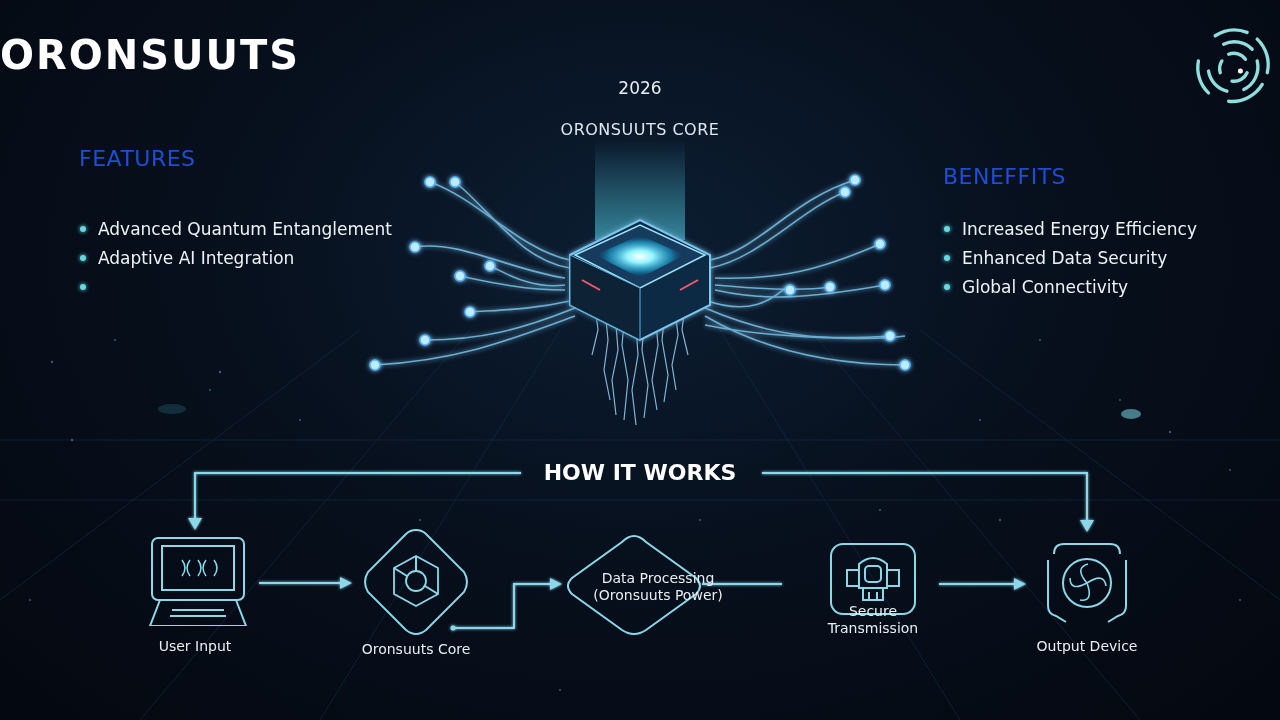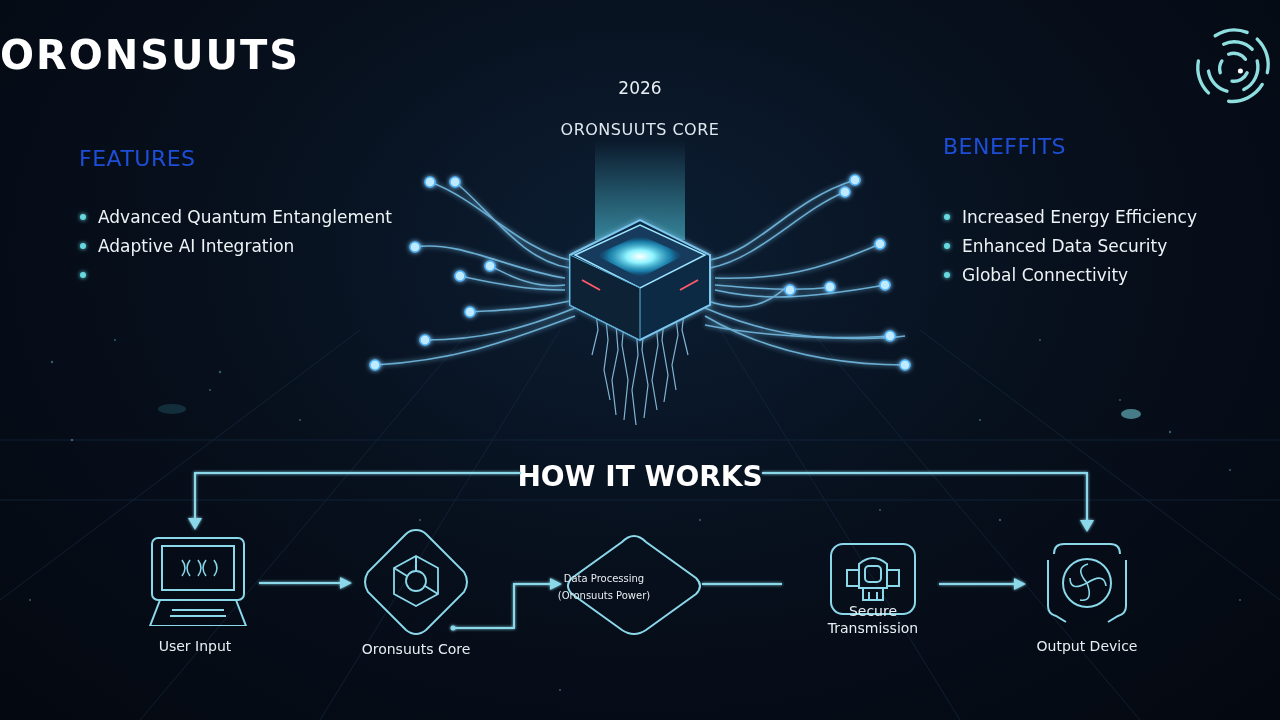"BENEFFITS" div.section-heading { top: 134px -> 164px }
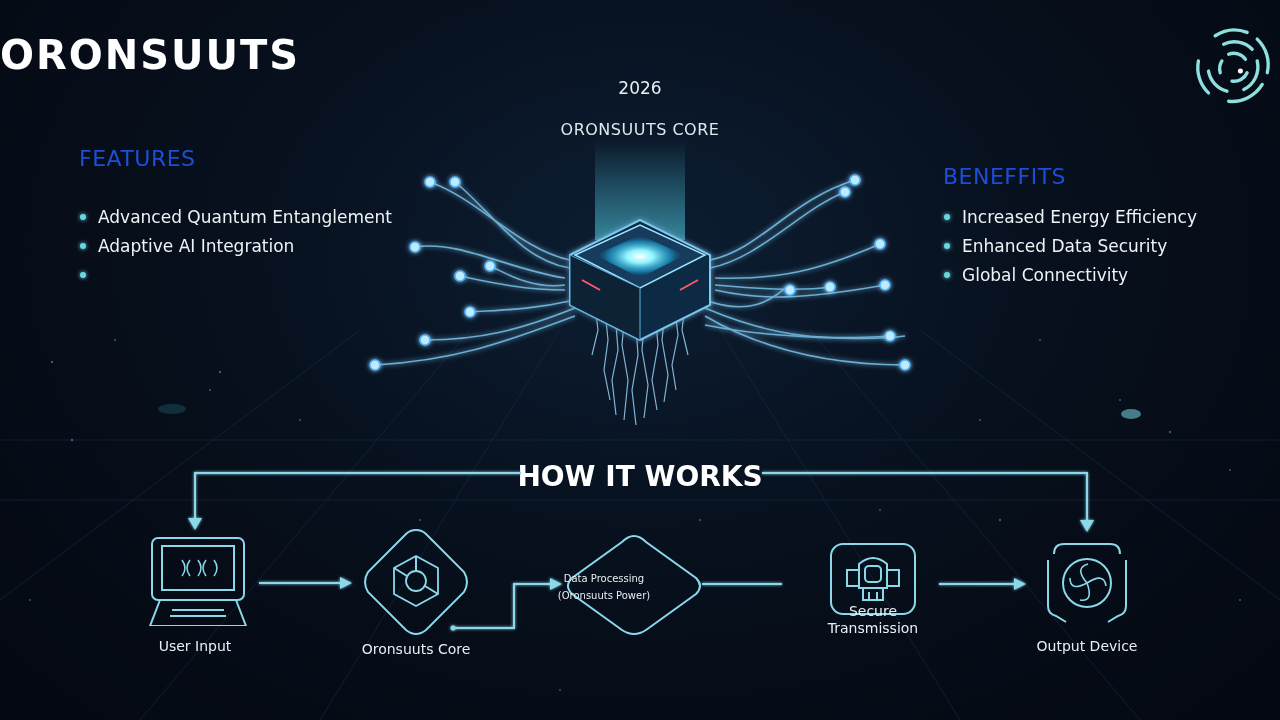"Advanced Quantum Entanglement" .bullet-list { margin-top: none -> 12px }
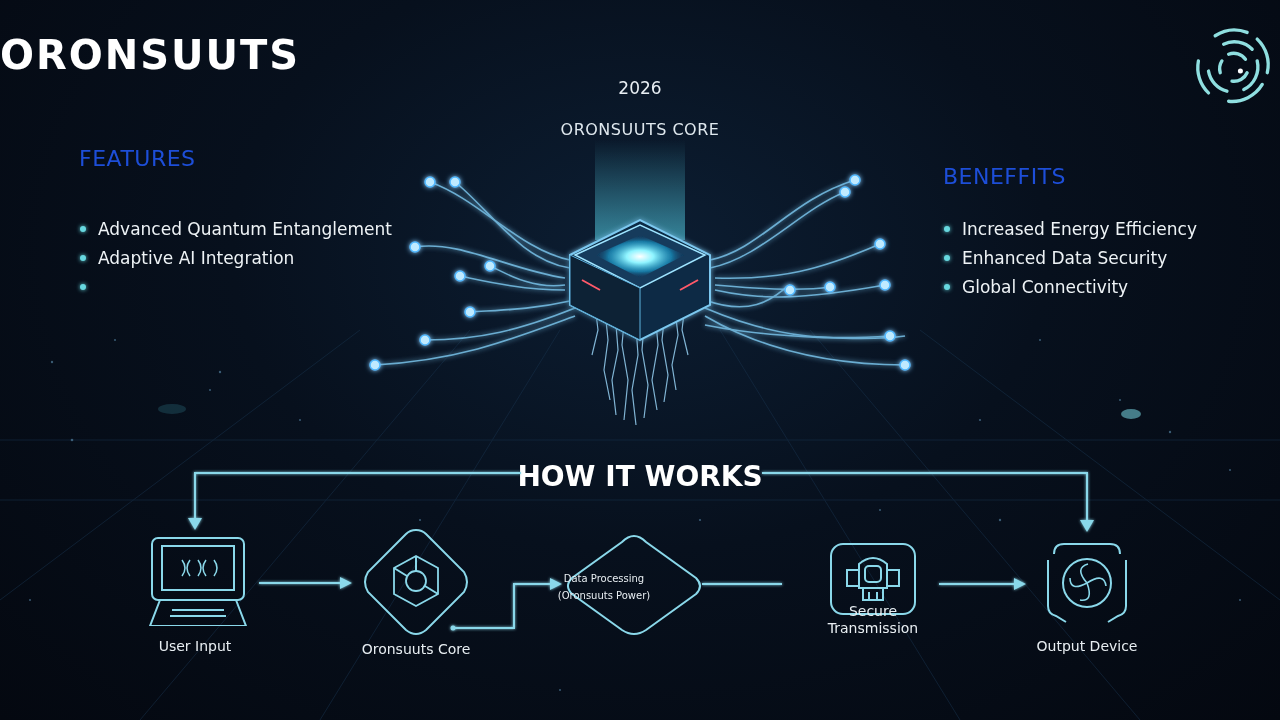"HOW IT WORKS" .how-heading { font-size: 28px -> 22px }
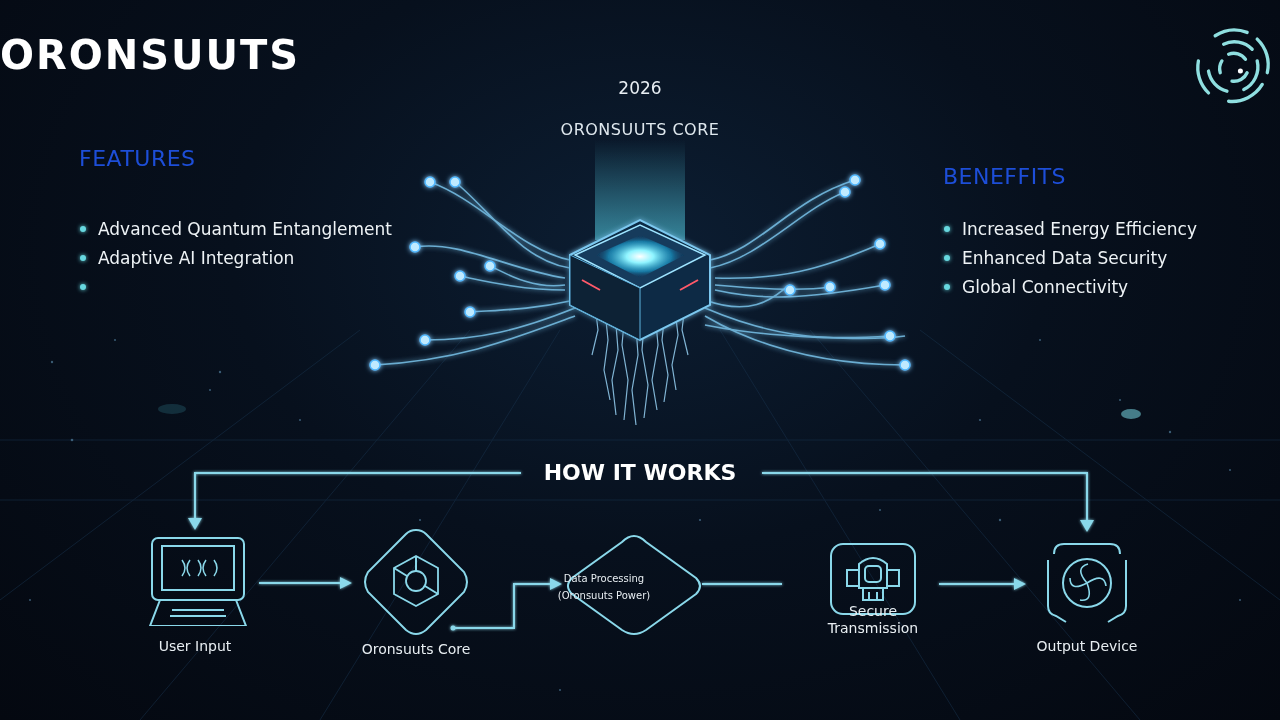"Data Processing" div.node-label { font-size: 10px -> 14px; left: 534px -> 588px }
